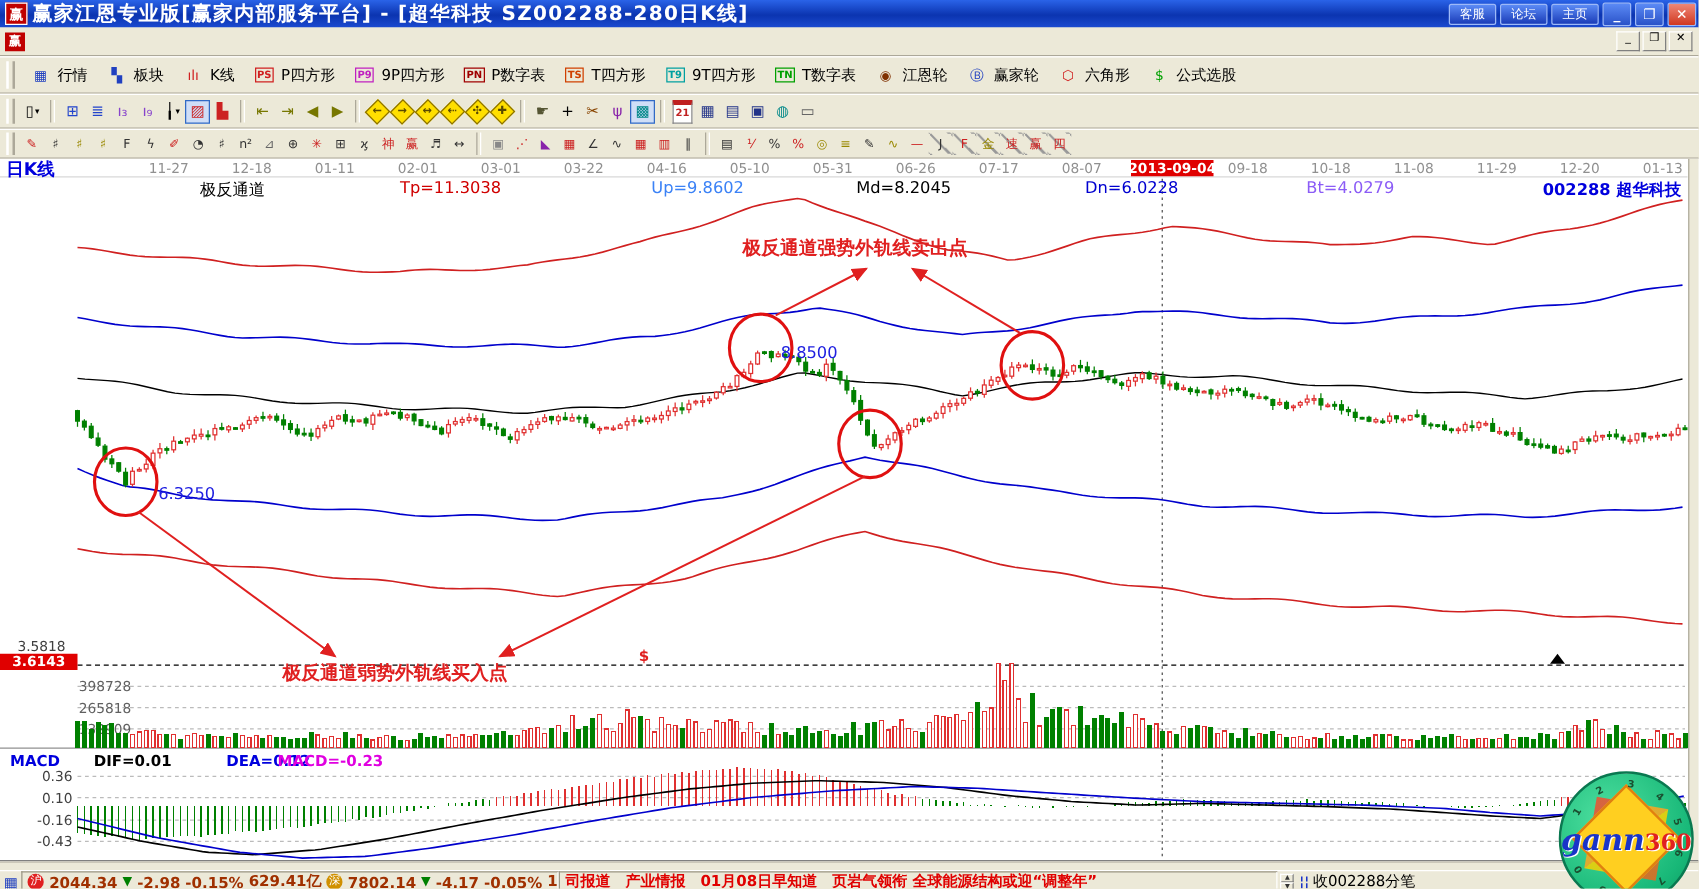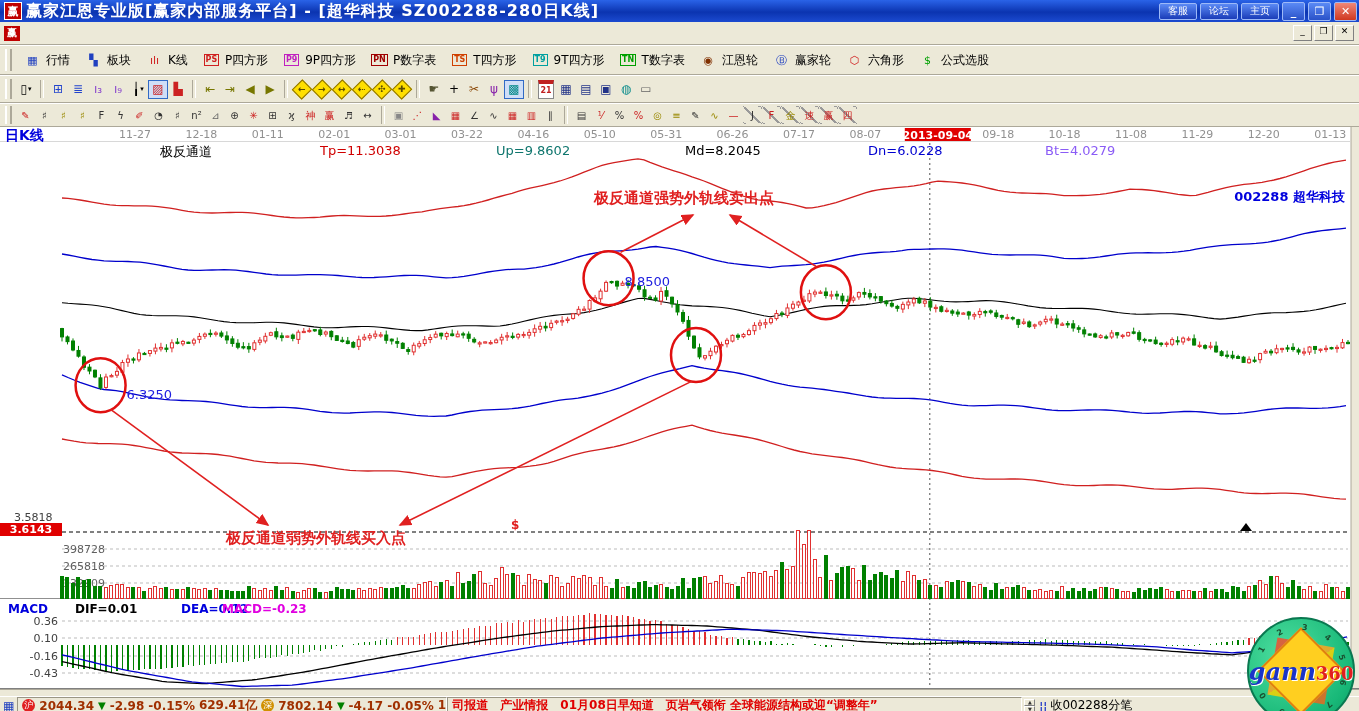"Up=9.8602" div.ov { color: #0f766e -> #3b82f6; left: 496px -> 521px }
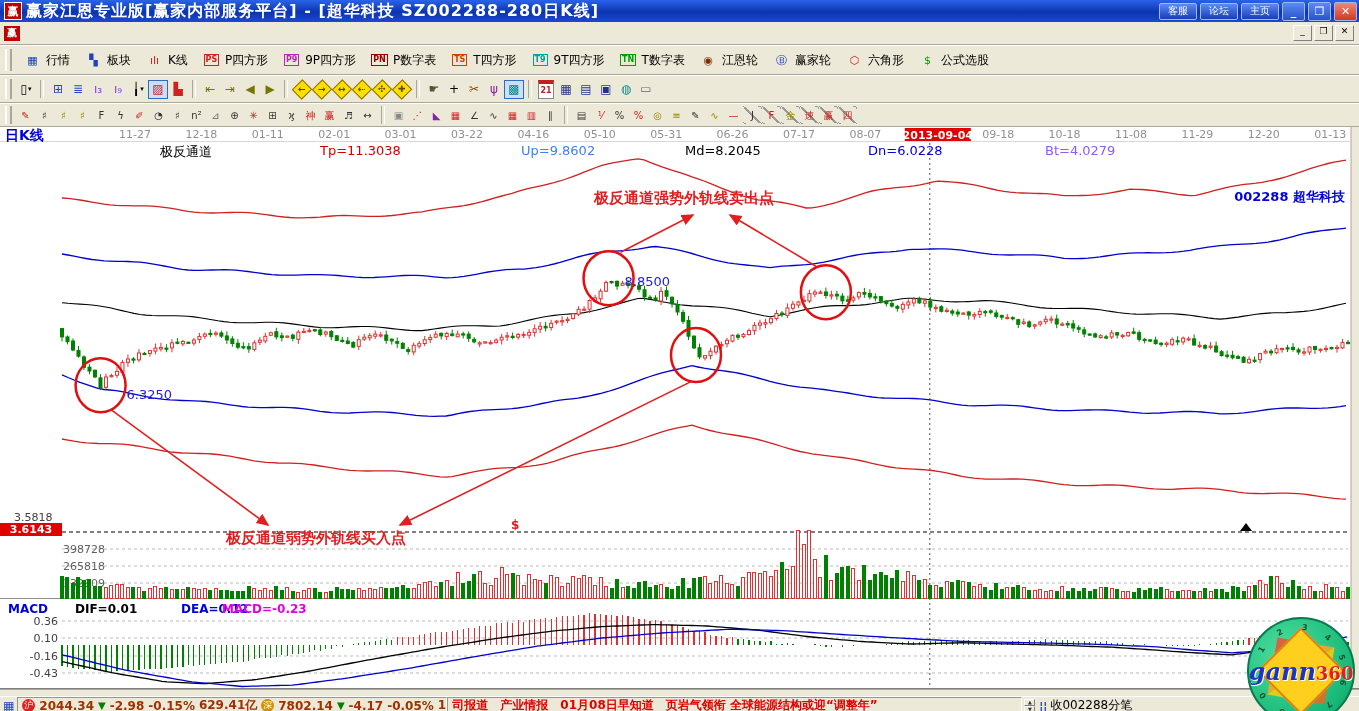"002288 超华科技" .symbol-label { margin-top: 45px -> none }
